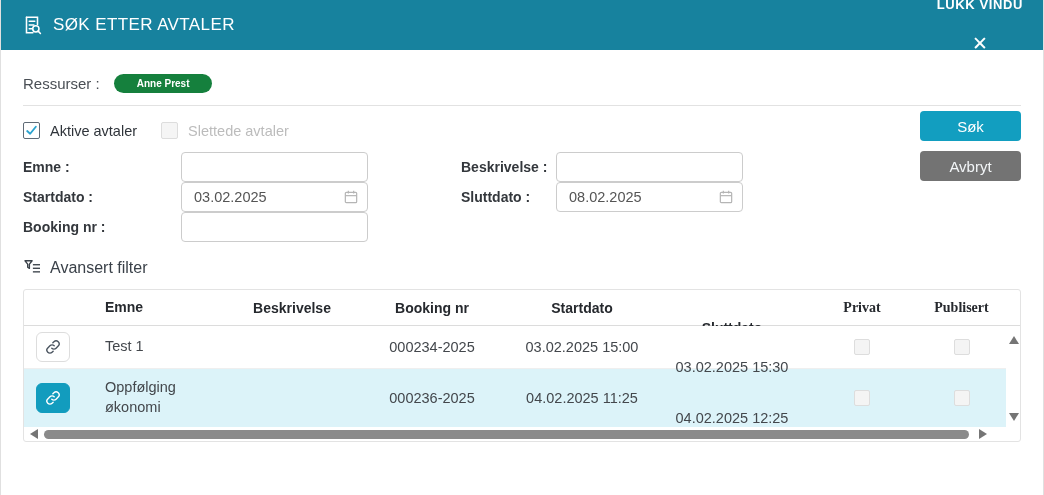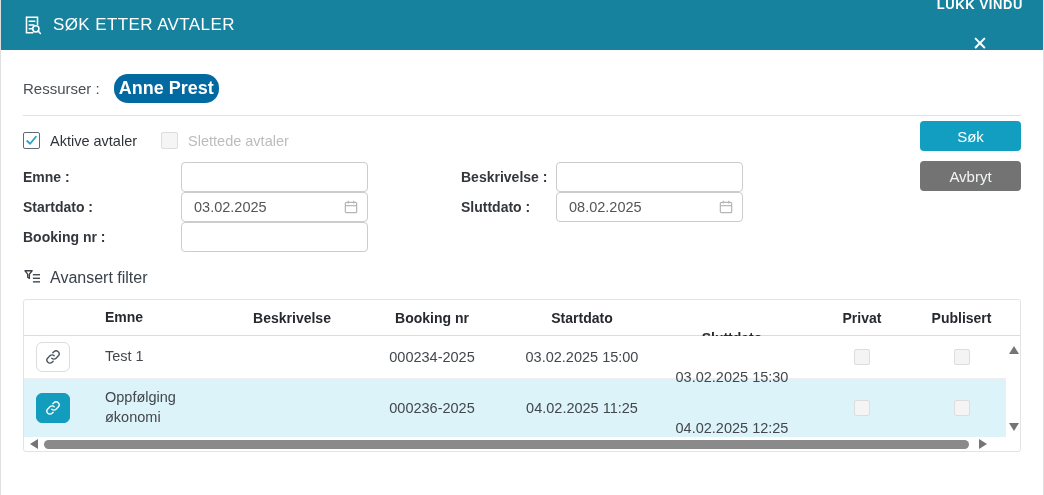"Anne Prest" .resource-pill { background: #0369a1 -> #15803d; font-size: 18px -> 10px; padding: 4px 5px -> 4px 23px }
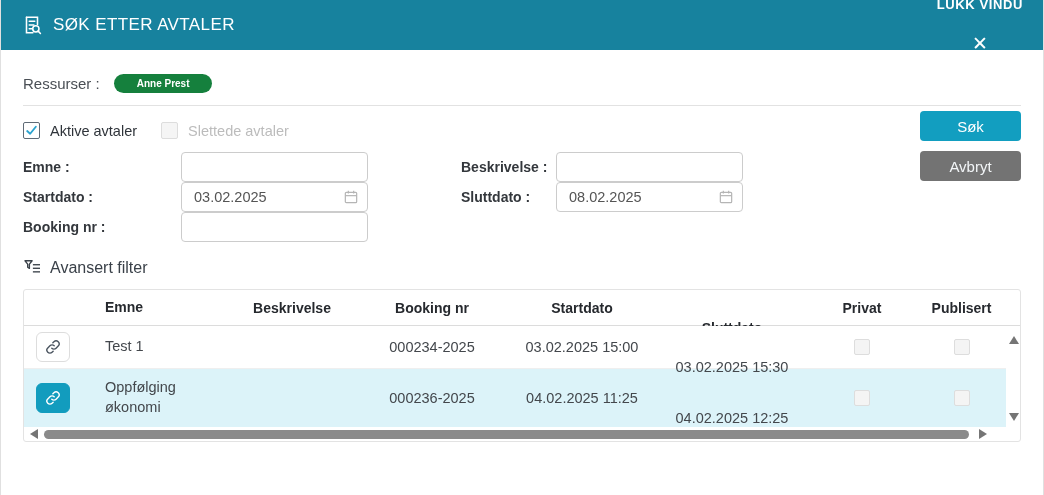"Privat" .thead .c-privat, .thead .c-publ { font-family: none -> Liberation Serif, serif }
